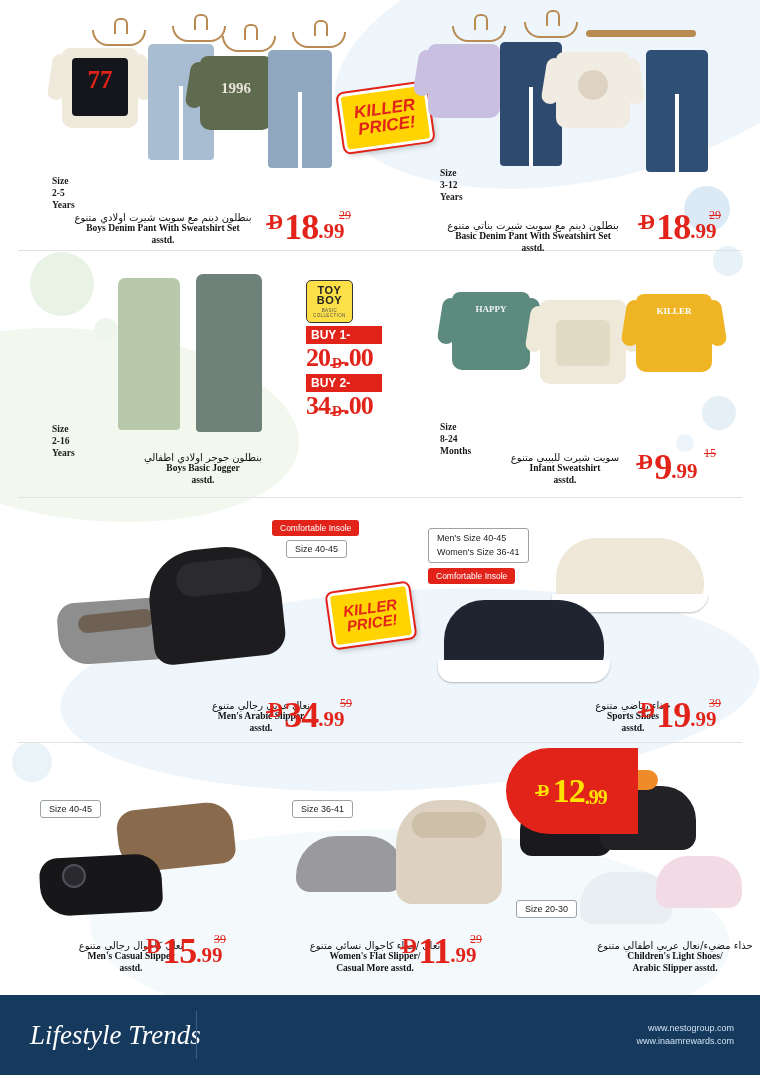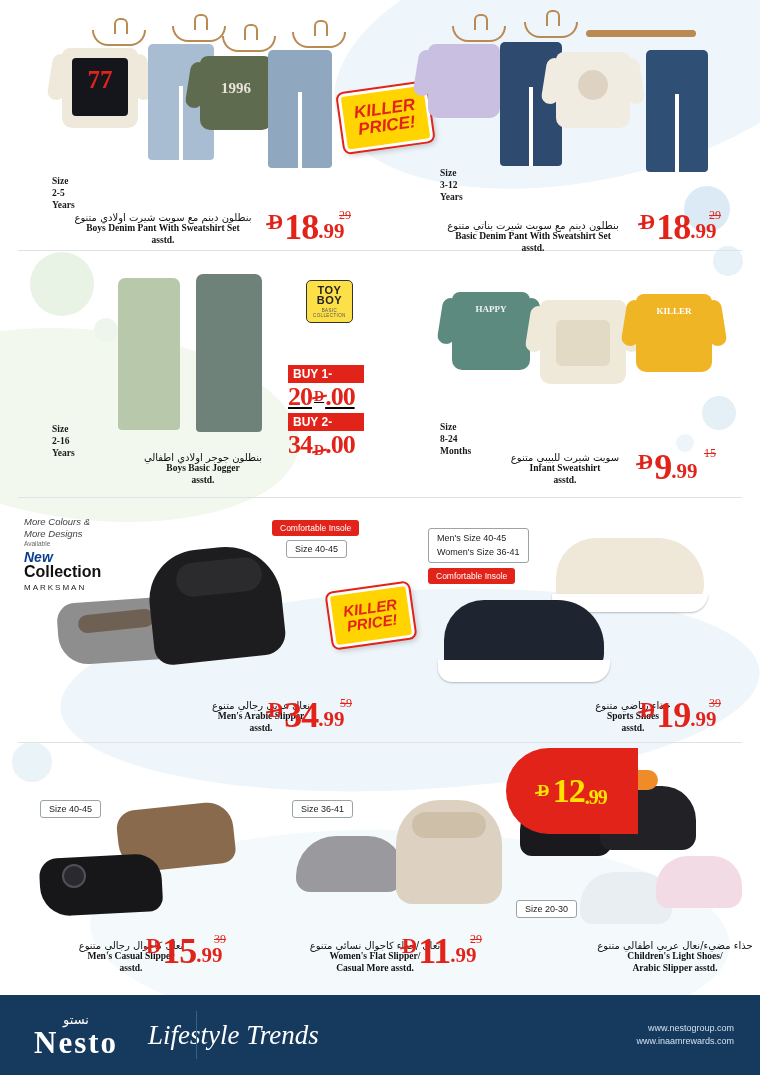"BUY 1-" div.buybox { left: 288px -> 306px; margin-top: 39px -> none }
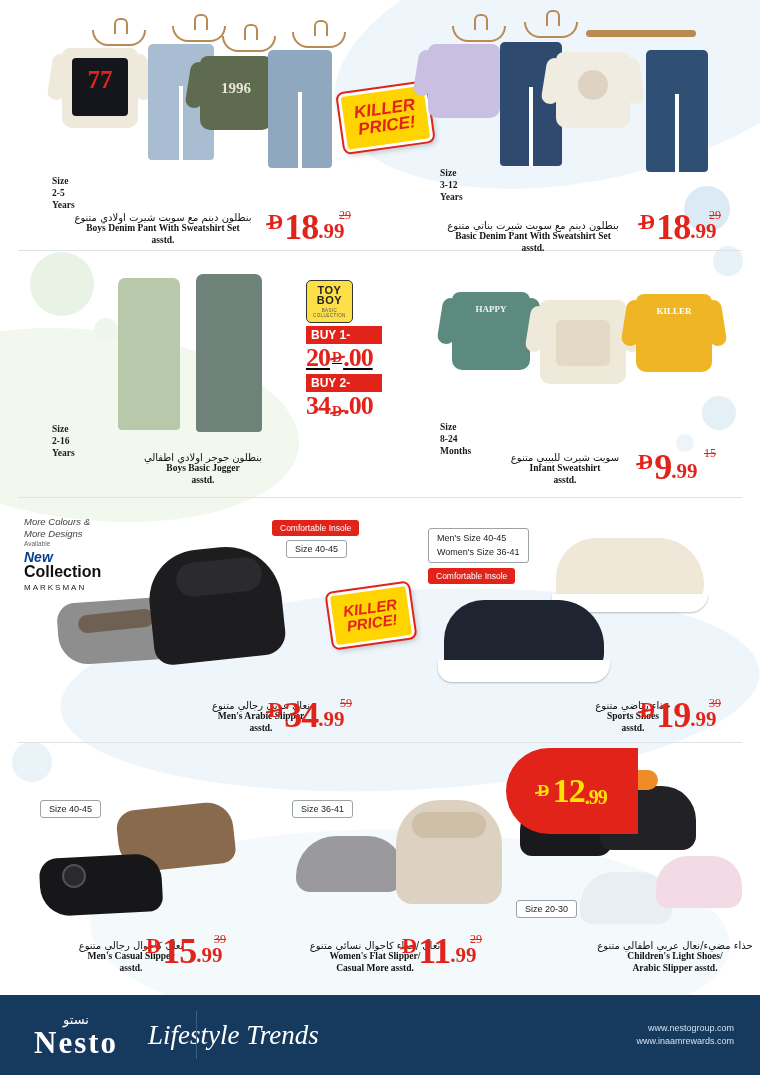"20" div { align-items: center -> flex-end; text-decoration: underline -> none }
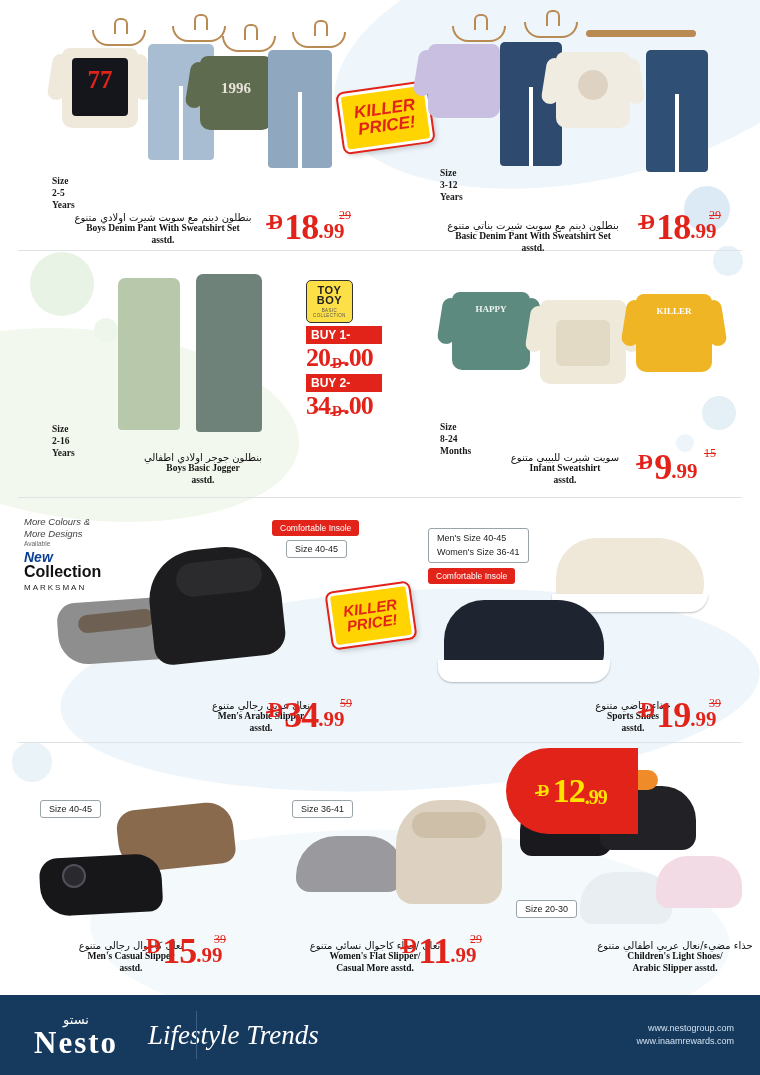"More Colours &" div.mark { html: <div> <div>More Colours &amp;</div> <div>More Designs</div> <div>Available</div> <div>New</div> <div>Collection</div> <div>MARKSMAN</div> </div> -> none }
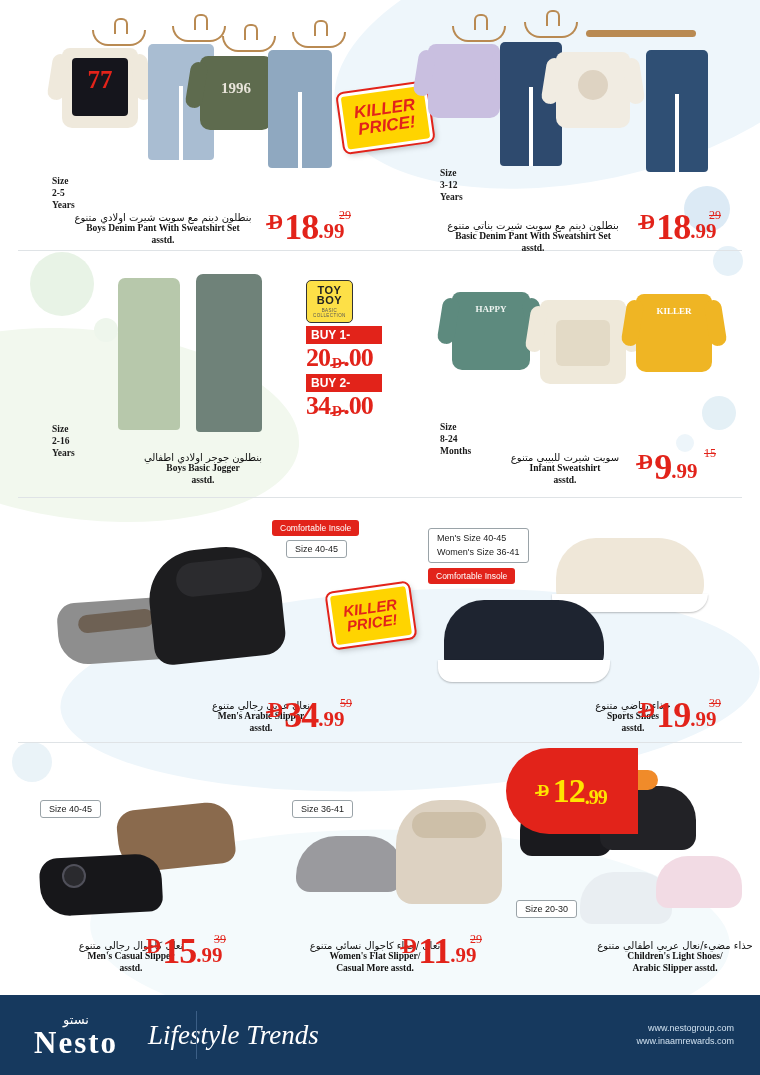"نستو" div.logo { html: <div> <div>نستو</div> <div>Nesto</div> </div> -> none }
